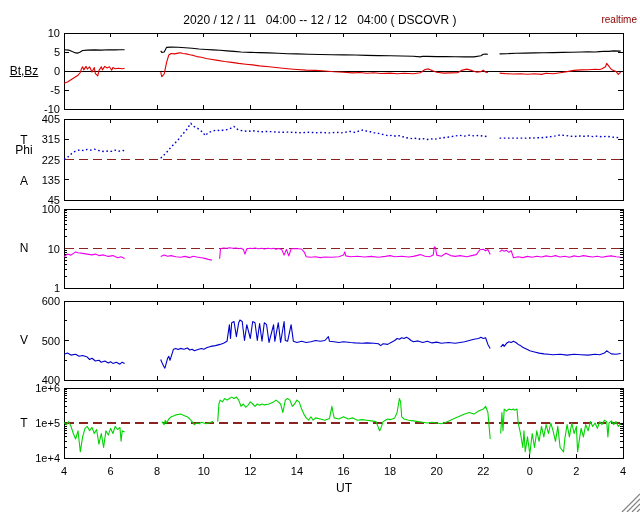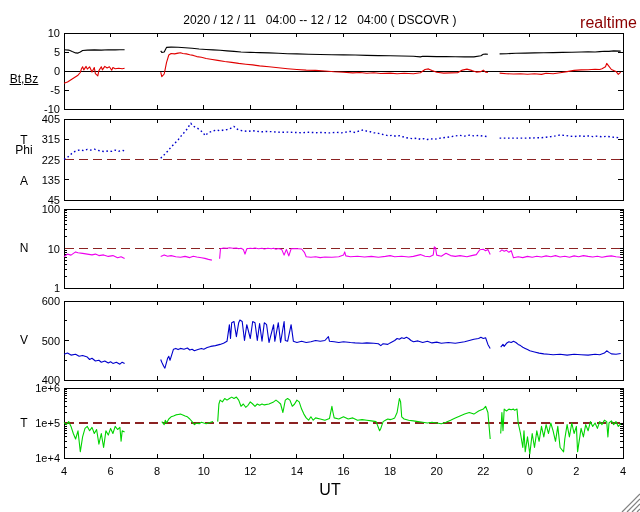"realtime" .realtime { font-size: 16px -> 10px }
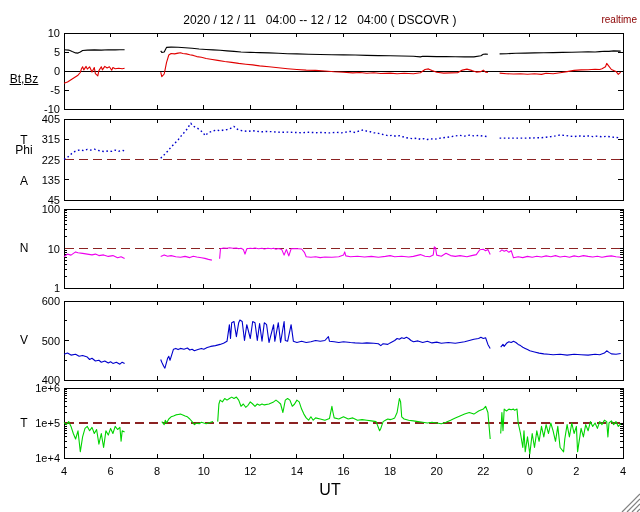"Bt,Bz" .btbz { top: 72px -> 64px }
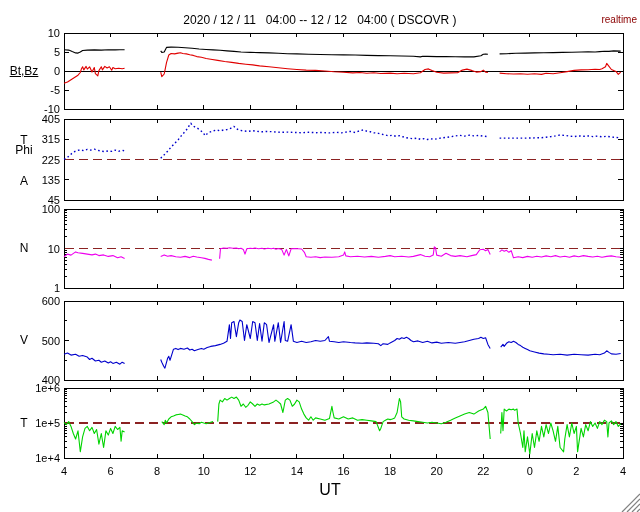"UT" .ut { font-size: 16px -> 12px; left: 315px -> 329px }
